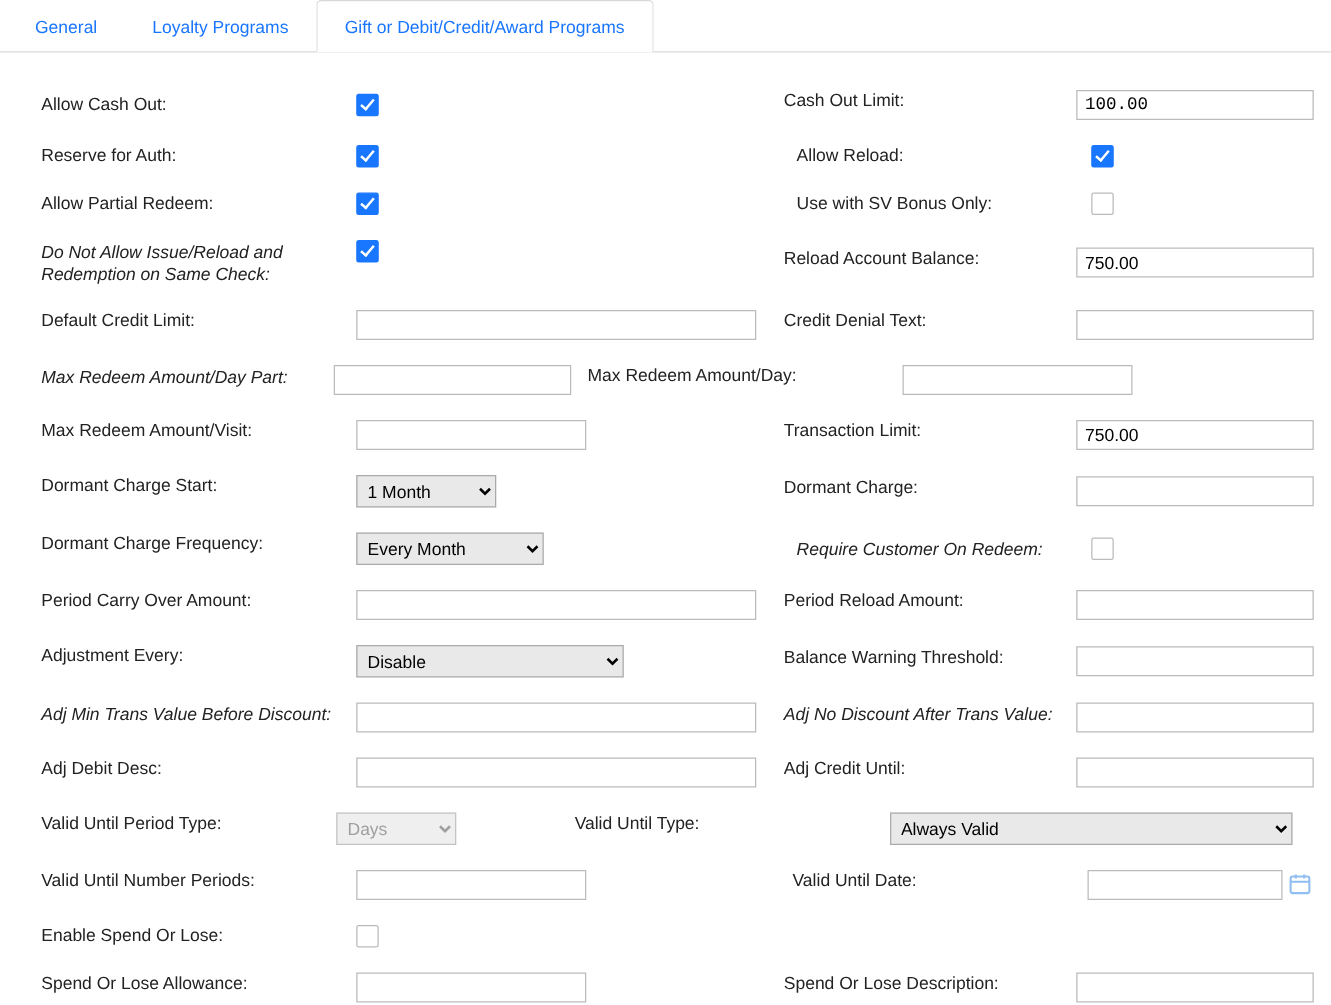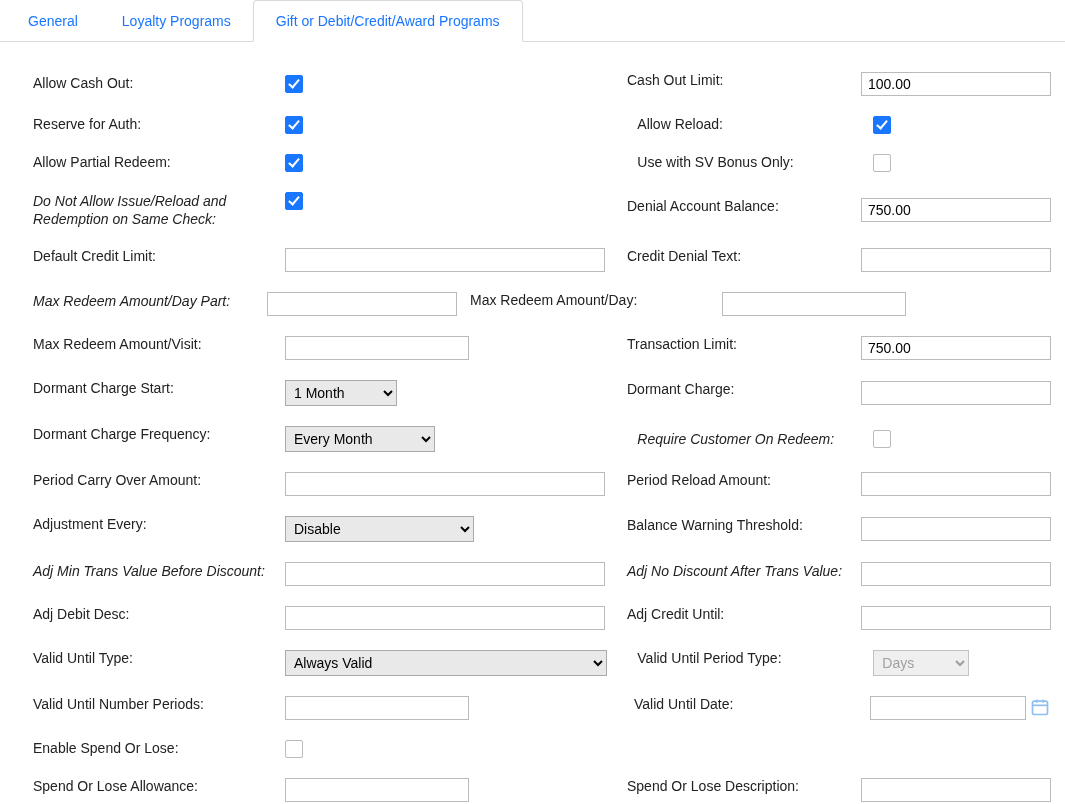"100.00" input { font-family: none -> Liberation Mono, monospace }
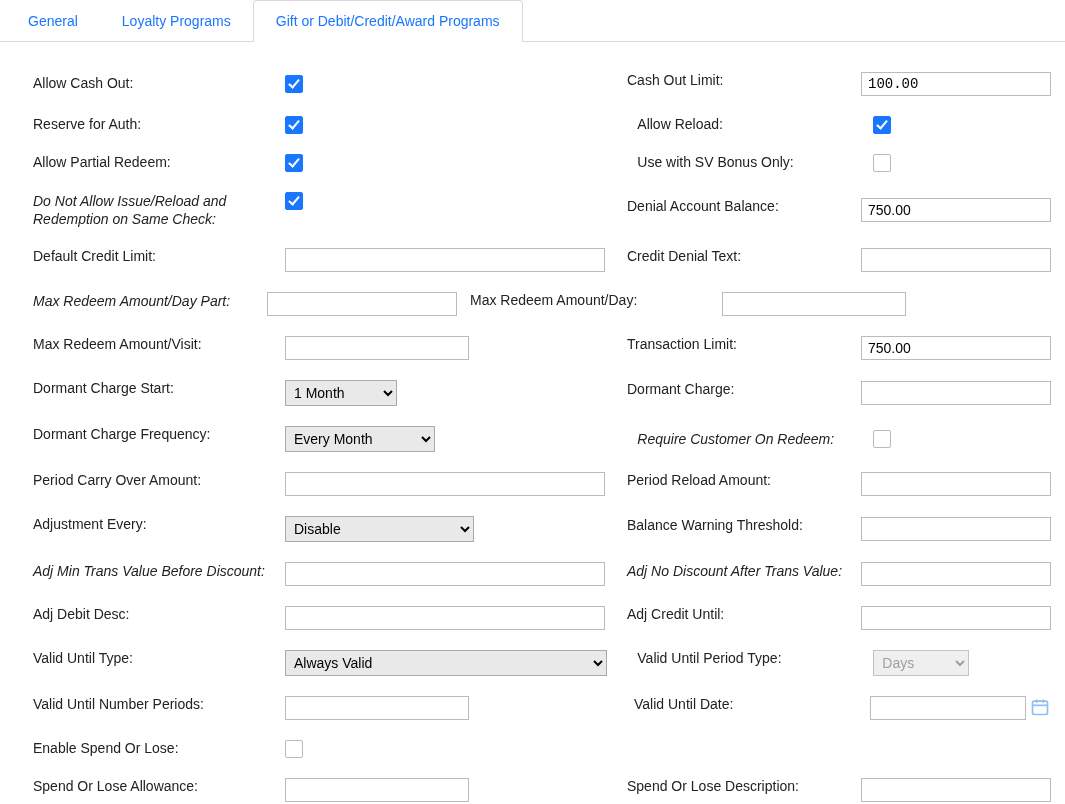"Denial Account Balance:" div.label { text: Denial -> Reload }
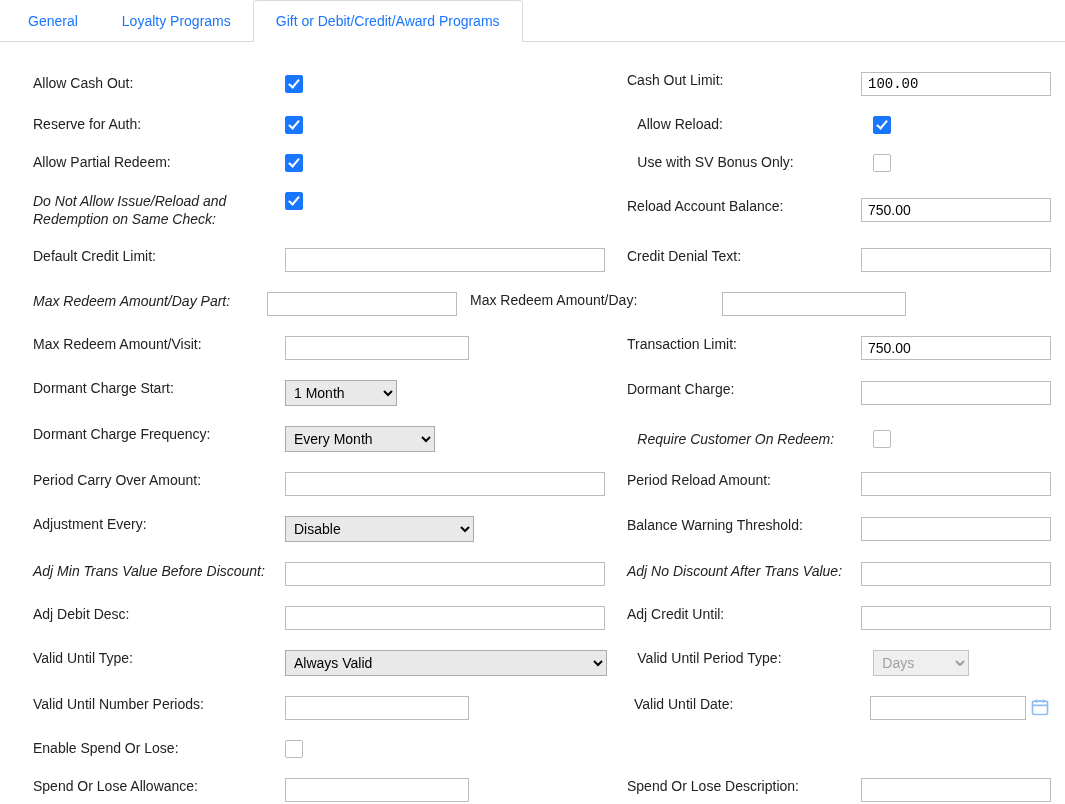"Disable" select { width: 189px -> 214px }
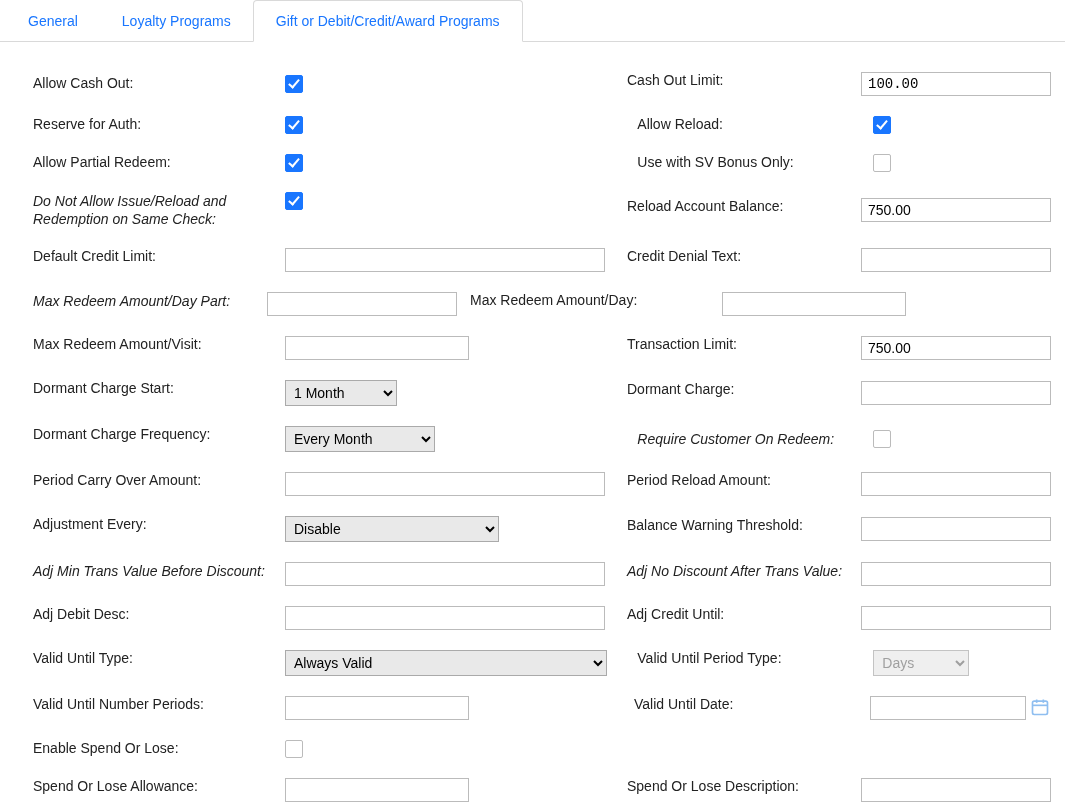"Valid Until Type:" div.col { order: before "Valid Until Period Type:" -> after "Valid Until Period Type:" }
